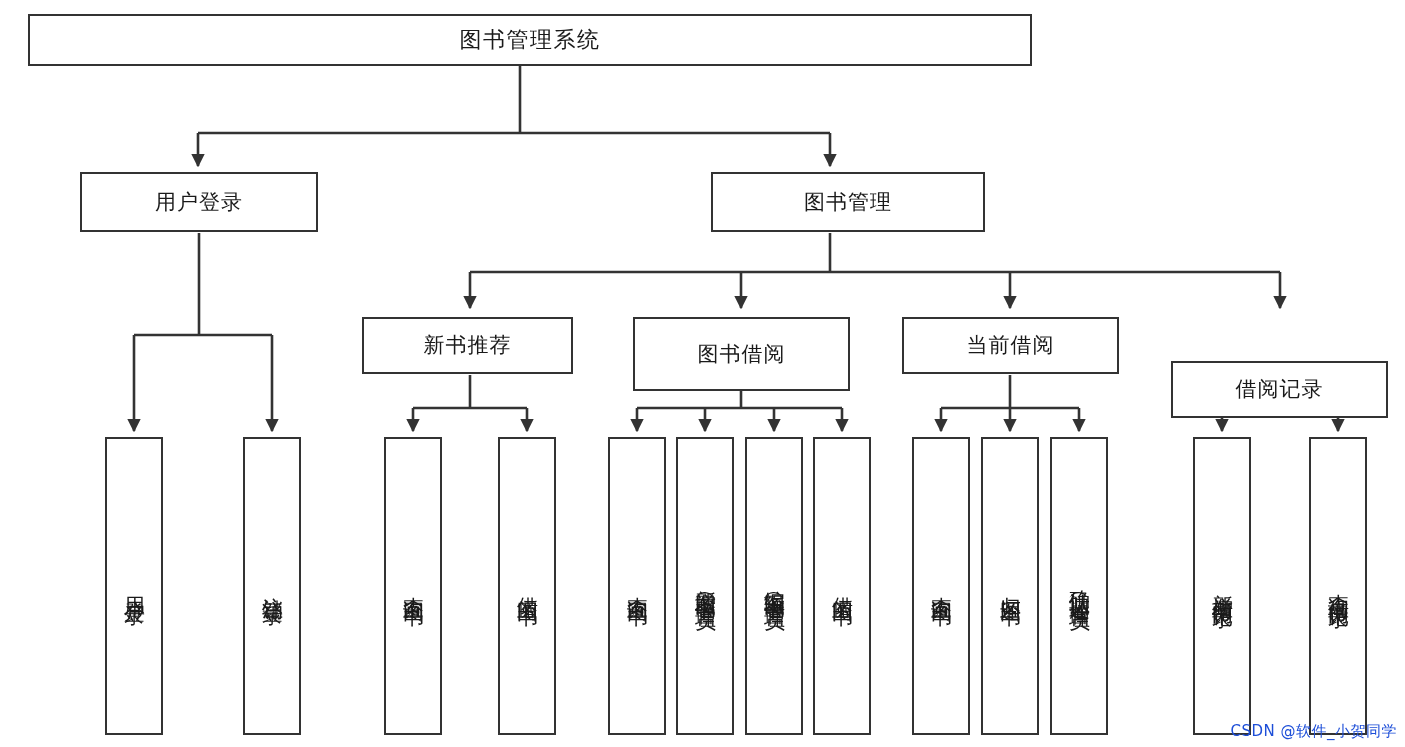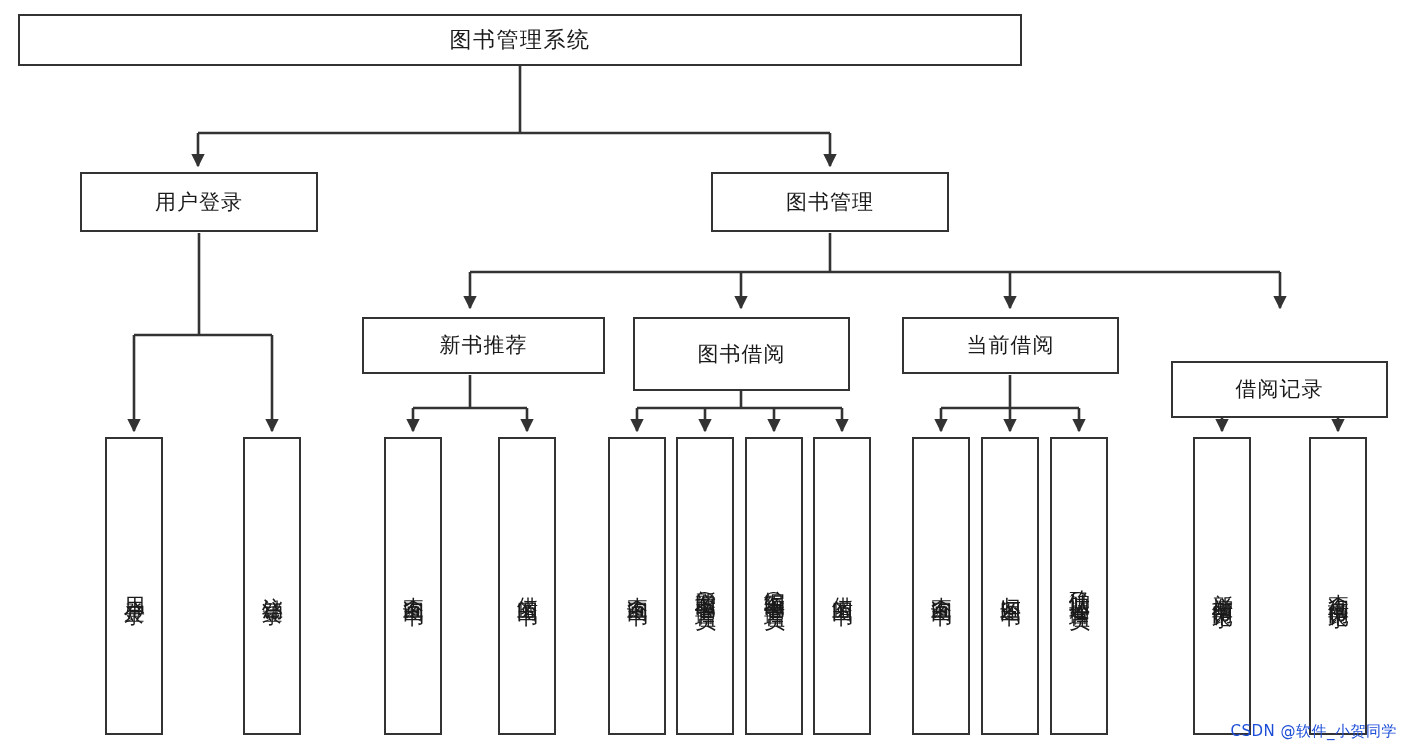"图书管理系统" div.node { left: 18px -> 28px }
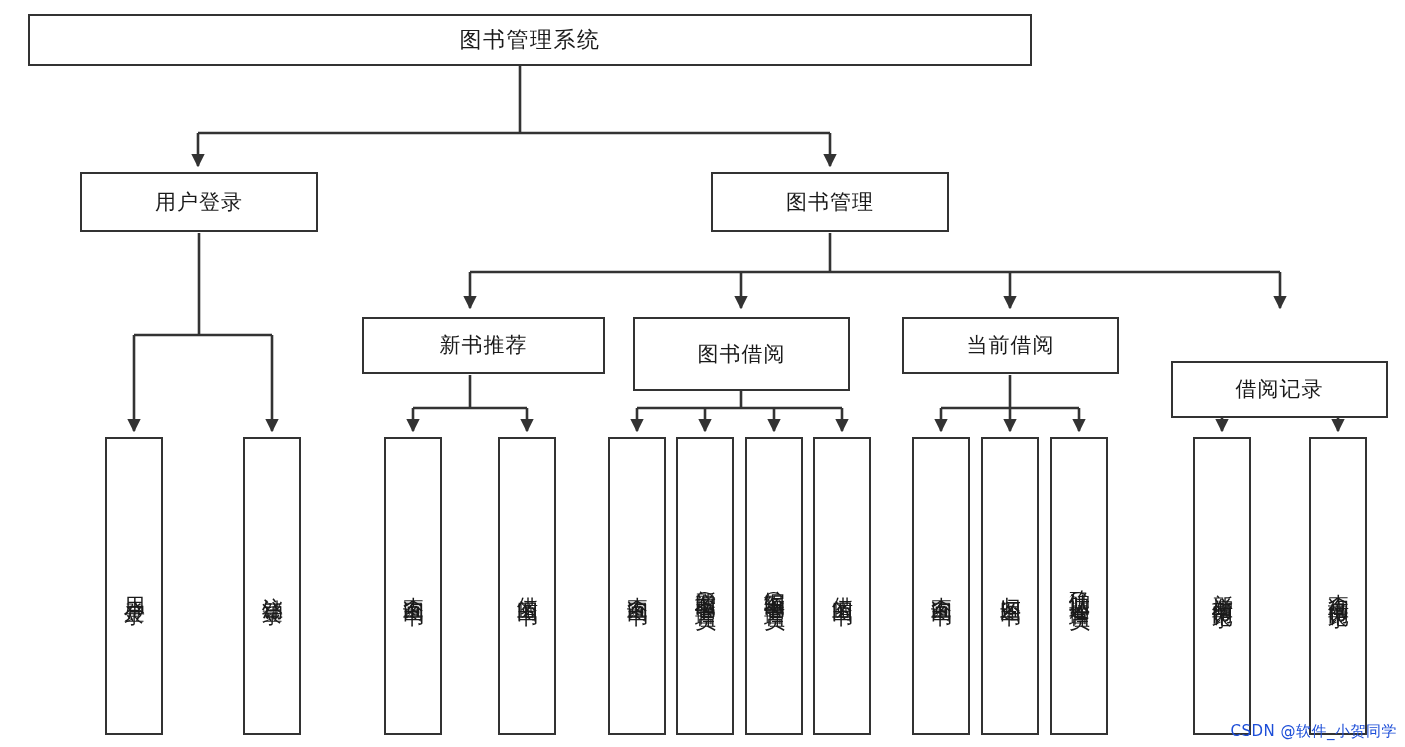"图书管理" div.node { width: 238px -> 274px }
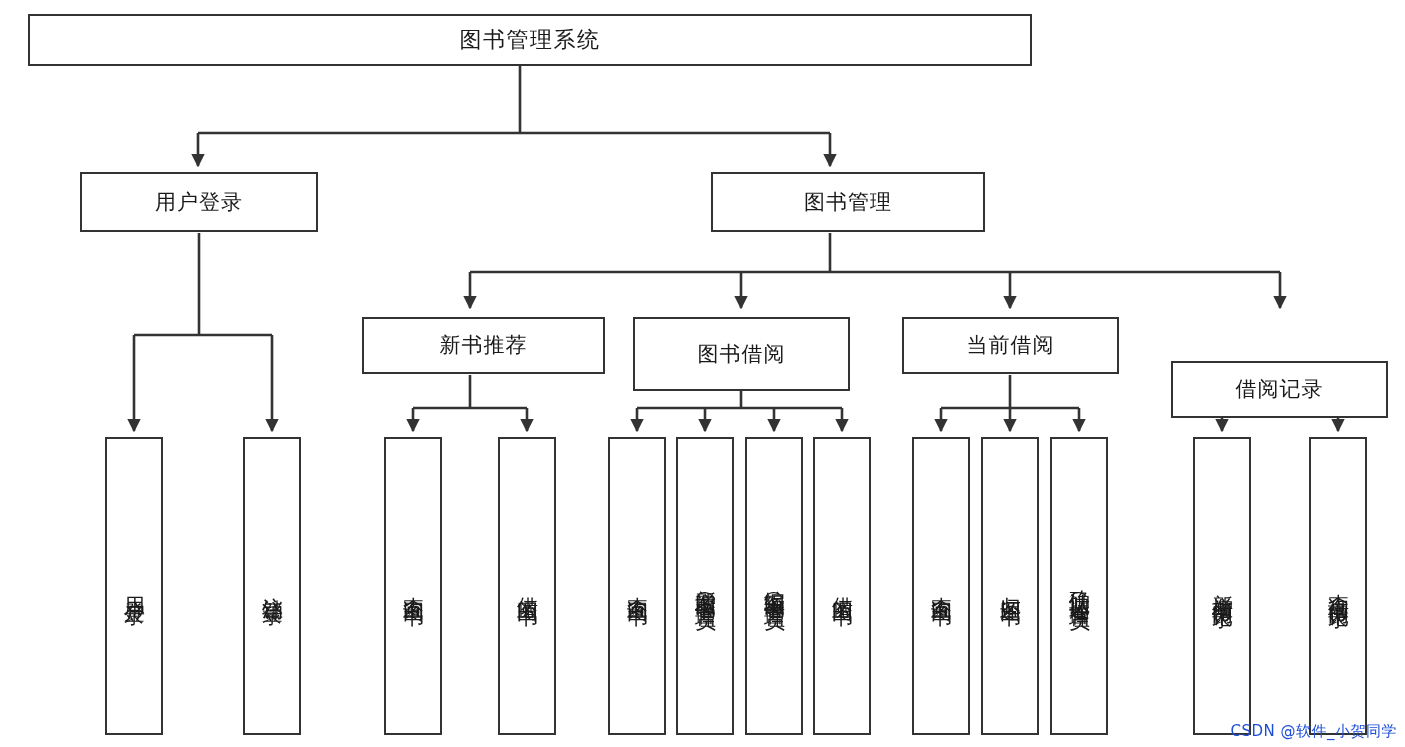"新书推荐" div.node { width: 243px -> 211px }
